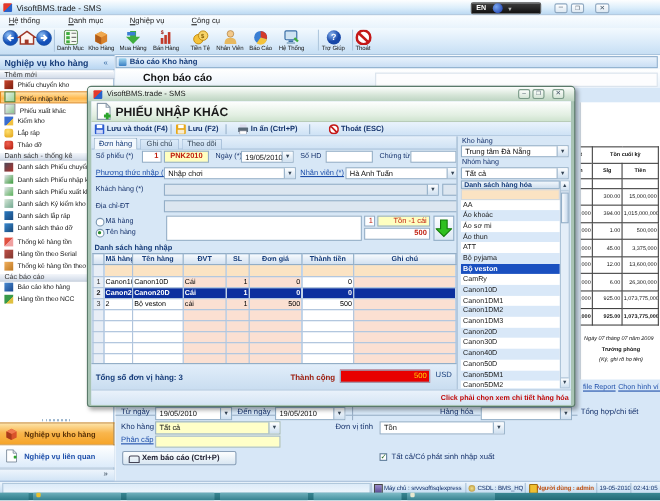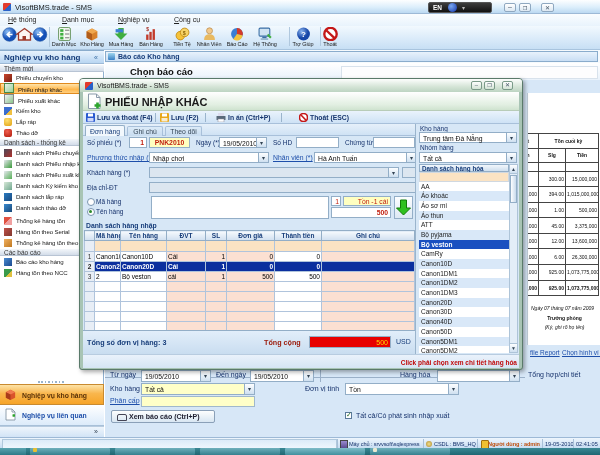"Tổng cộng" span.a { text: Tổng -> Thành }
